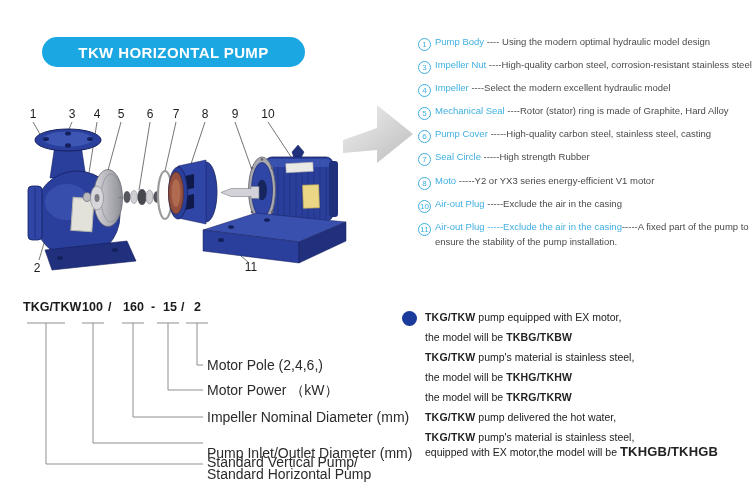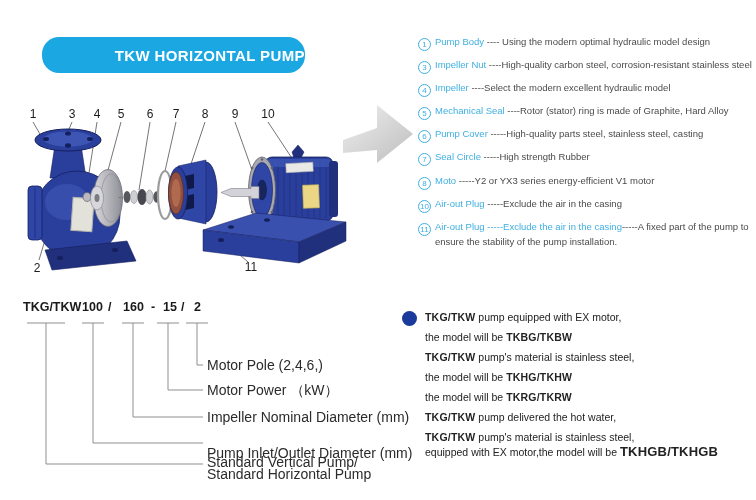"TKW HORIZONTAL PUMP" .banner { height: 36px -> 30px; justify-content: flex-end -> center }
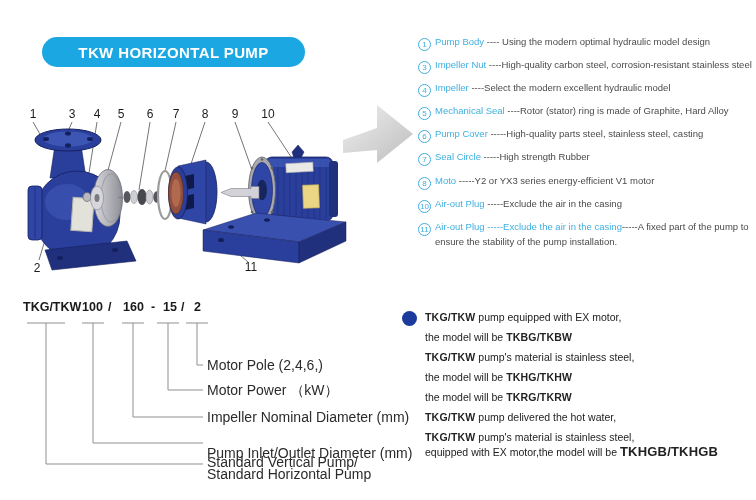"-----High-quality parts steel, stainless" span.pl-desc { text: parts -> carbon }
